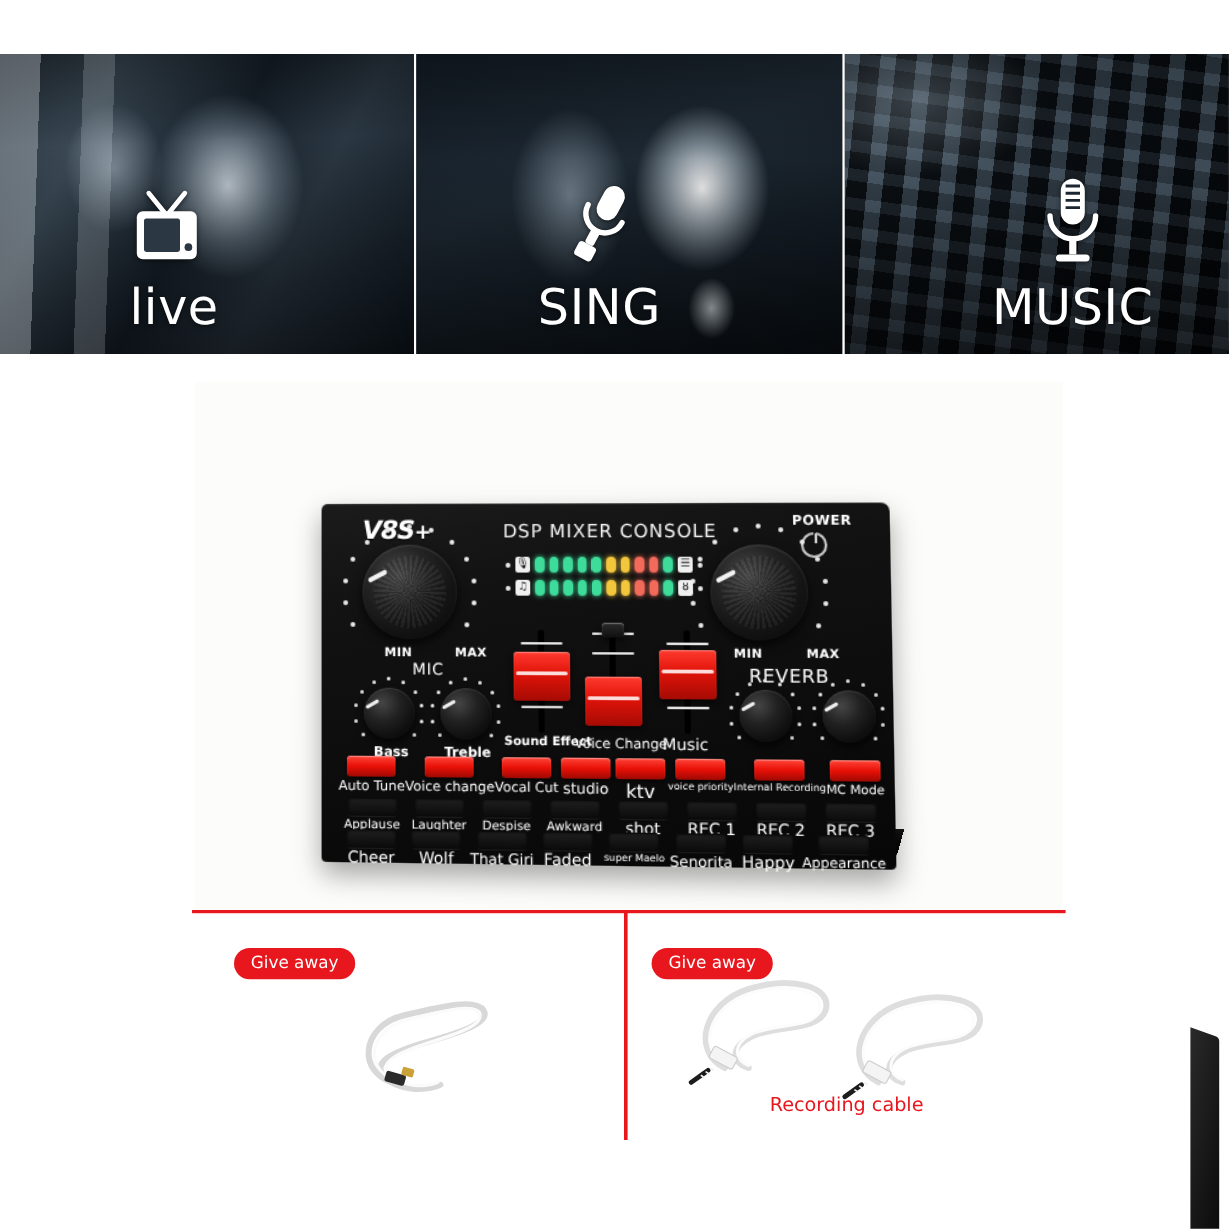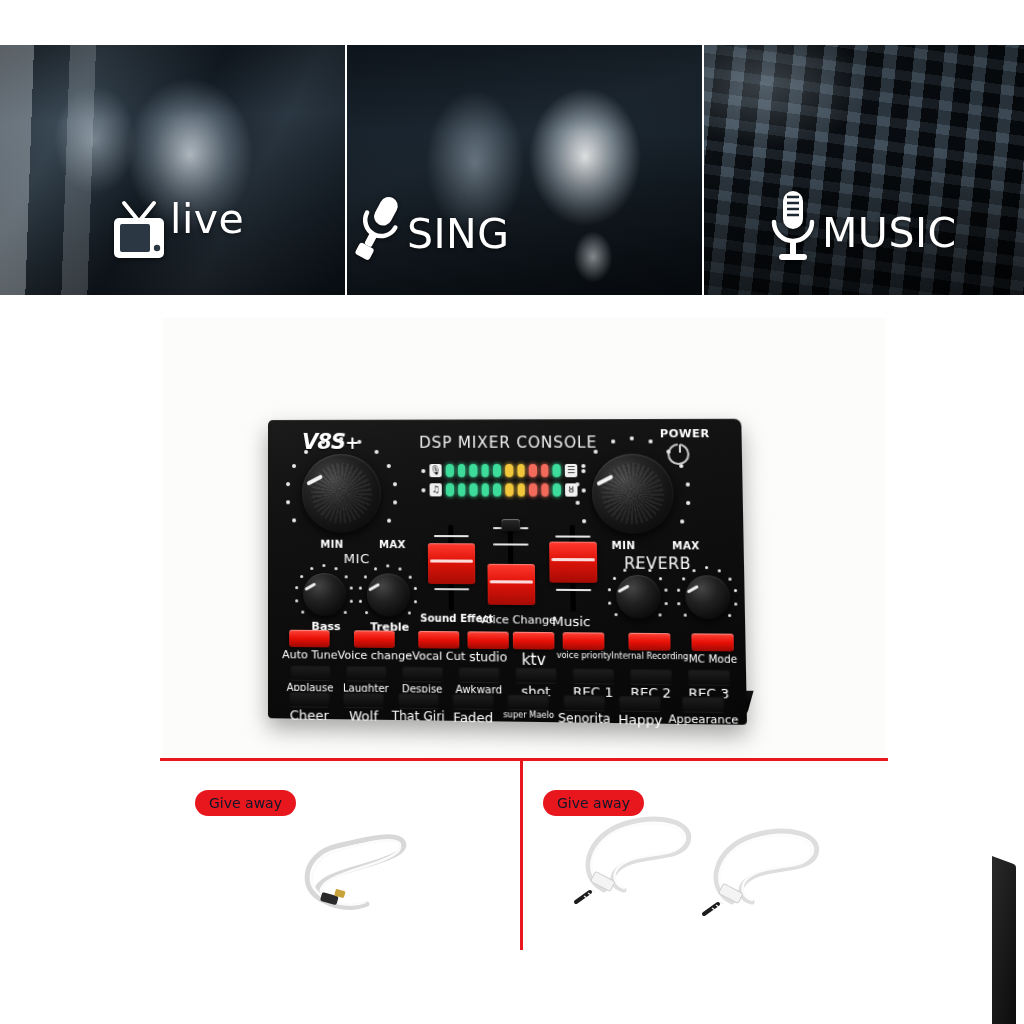"live" .bcap { flex-direction: row -> column }
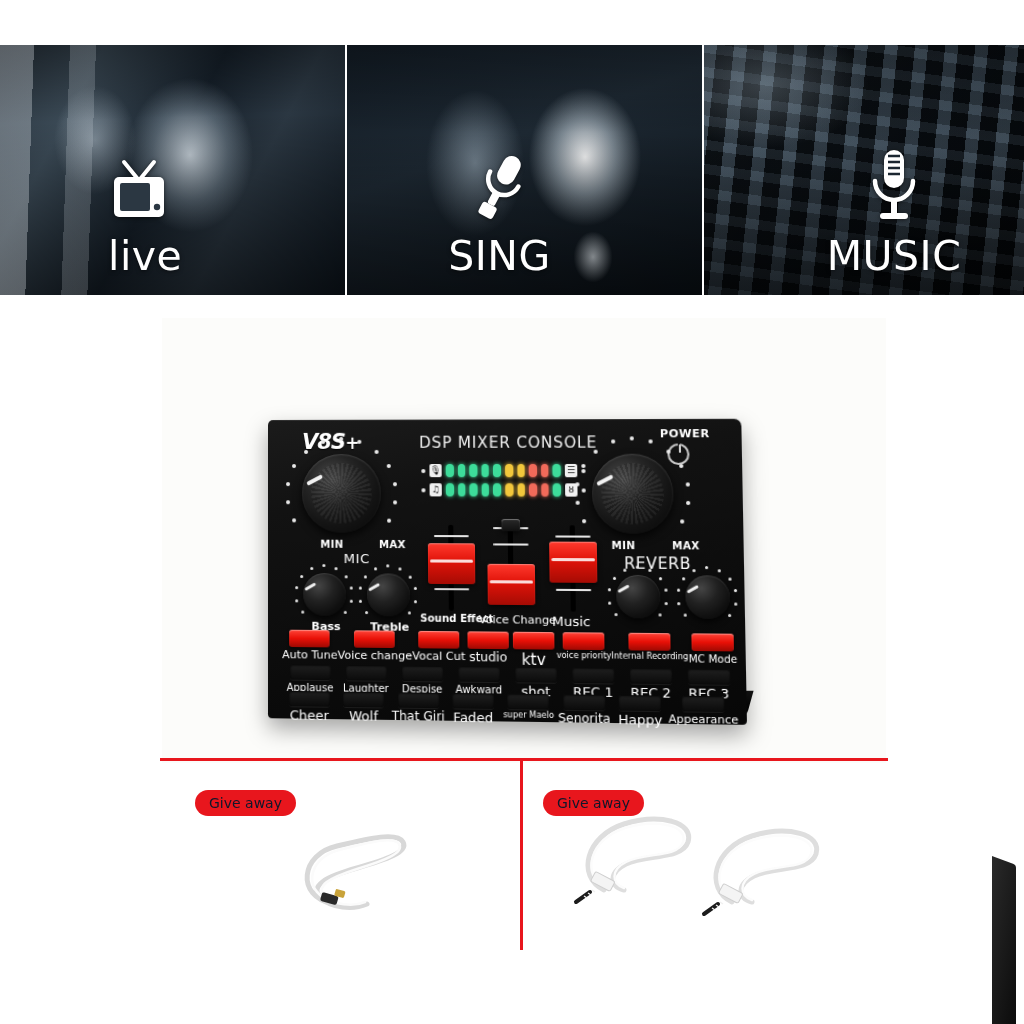"Give away" .pill { color: #0f172a -> #ffffff }
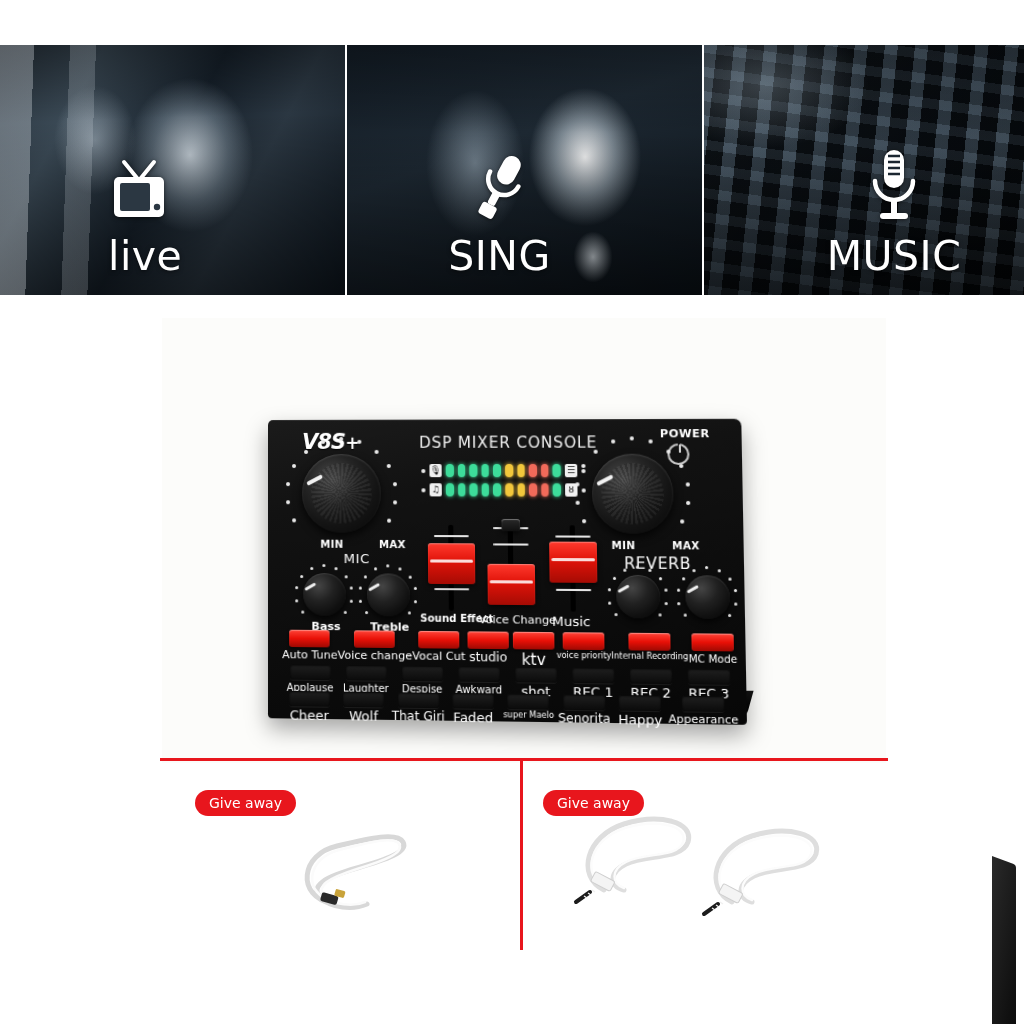"Recording cable" div.gvcap { html: none -> <div>Recording cable</div> }
